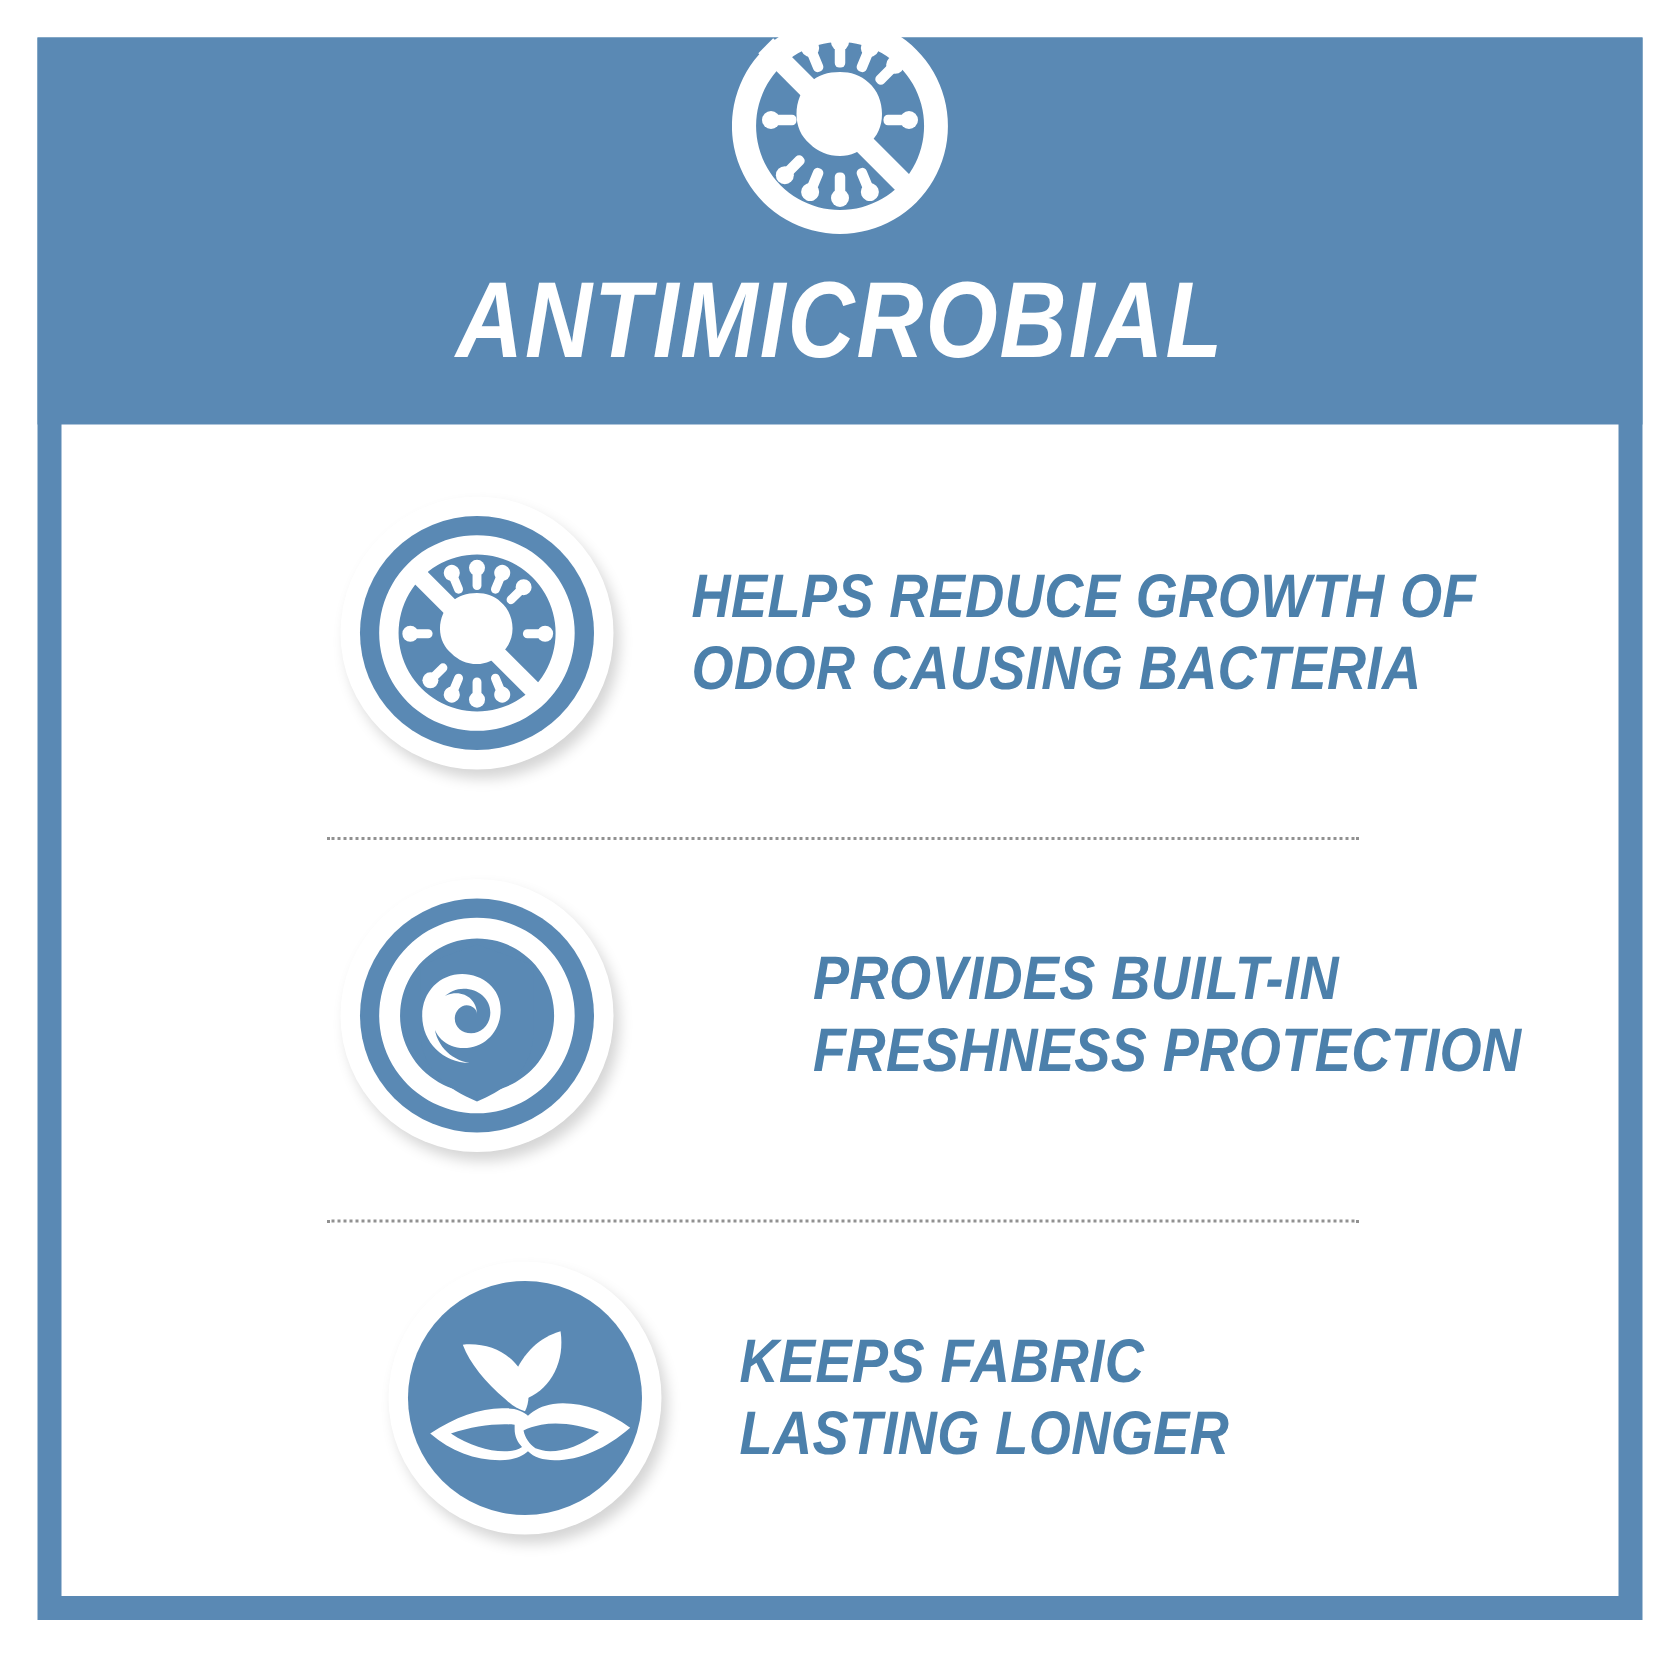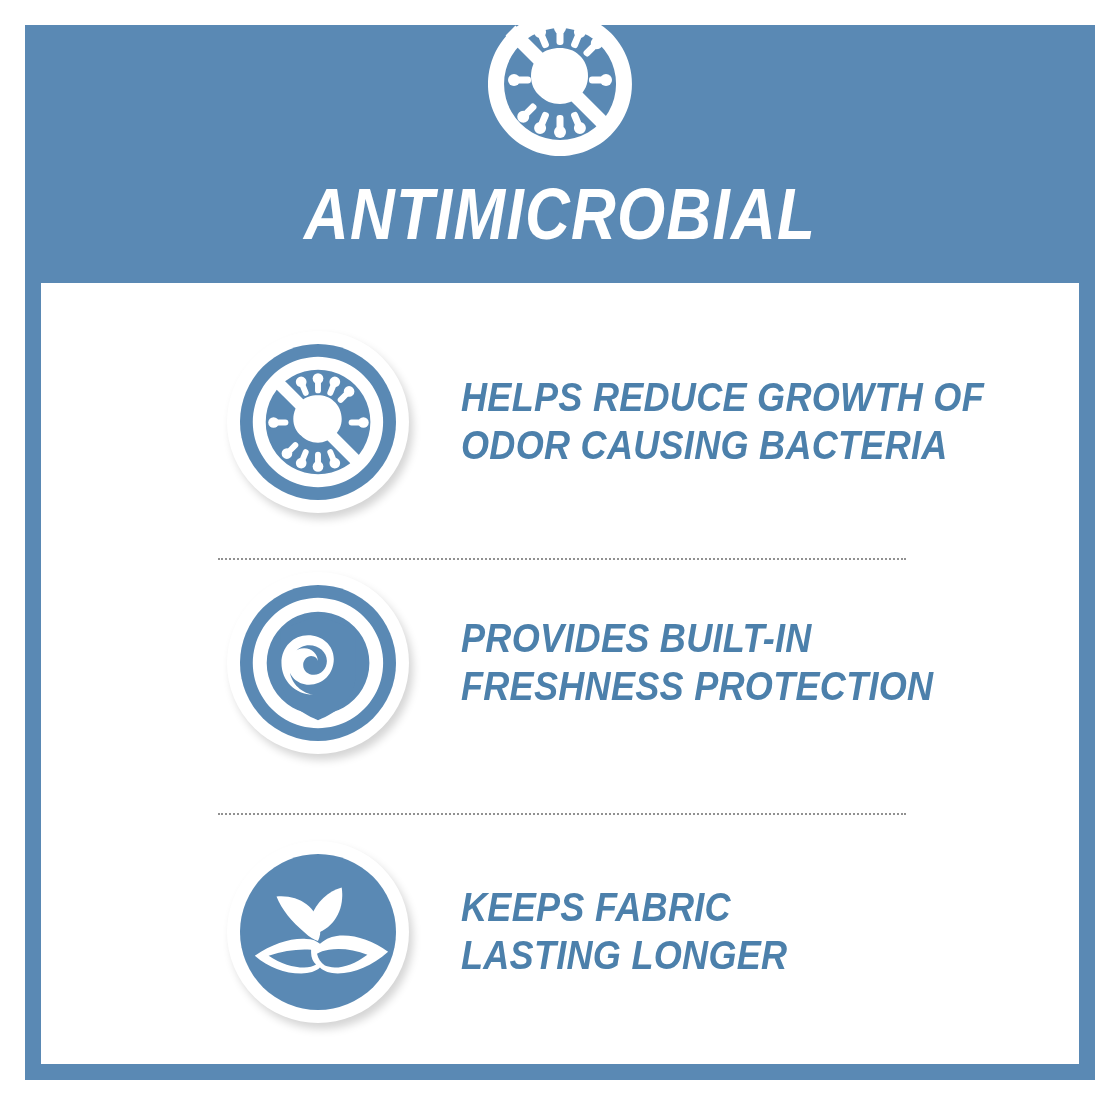"PROVIDES BUILT-IN" .feature-row.r2 { justify-content: none -> space-between; top: 276px -> 290px }
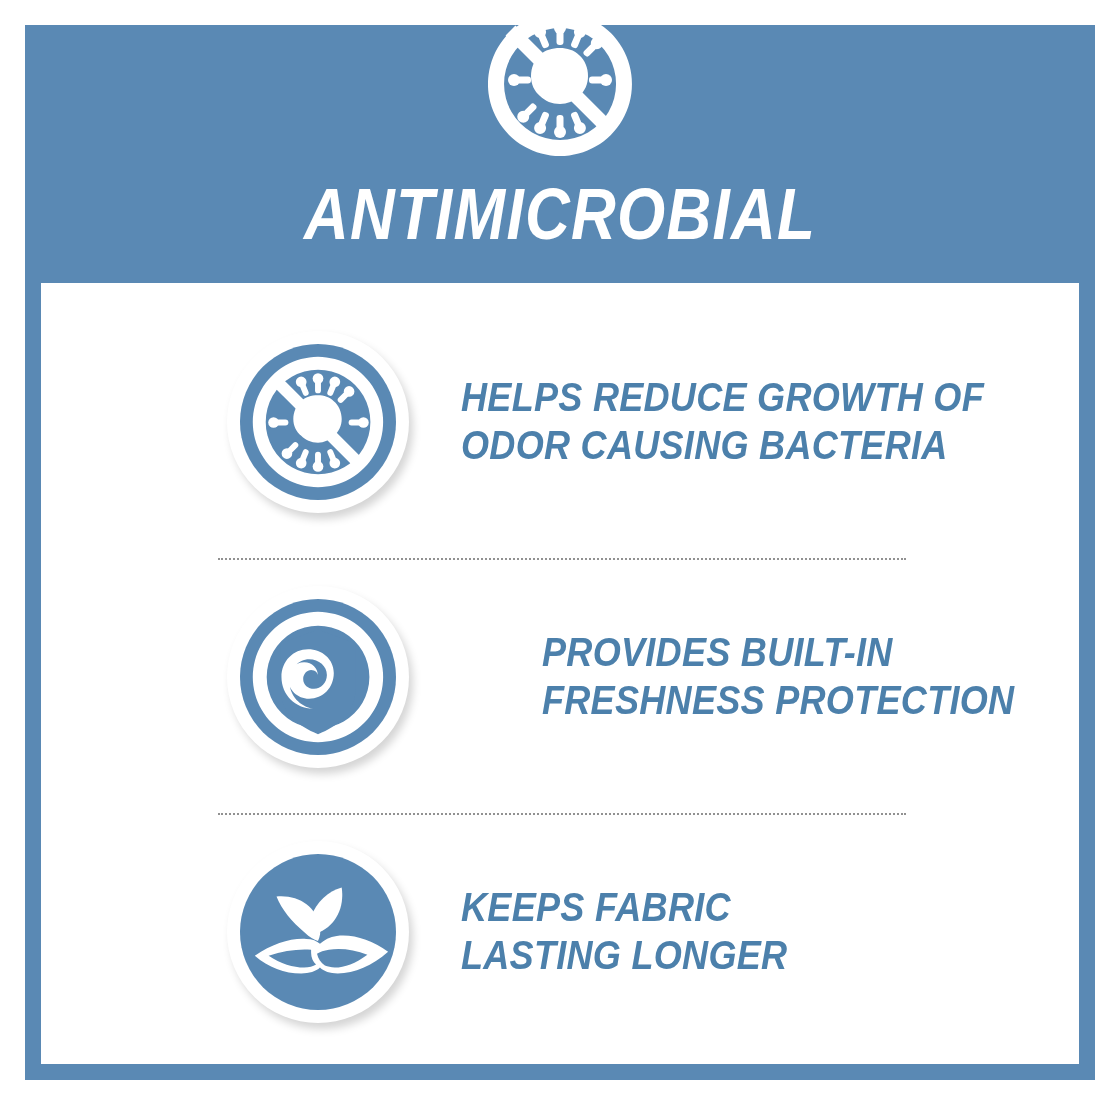"KEEPS FABRIC" .feature-row.r3 { margin-left: none -> 32px }
